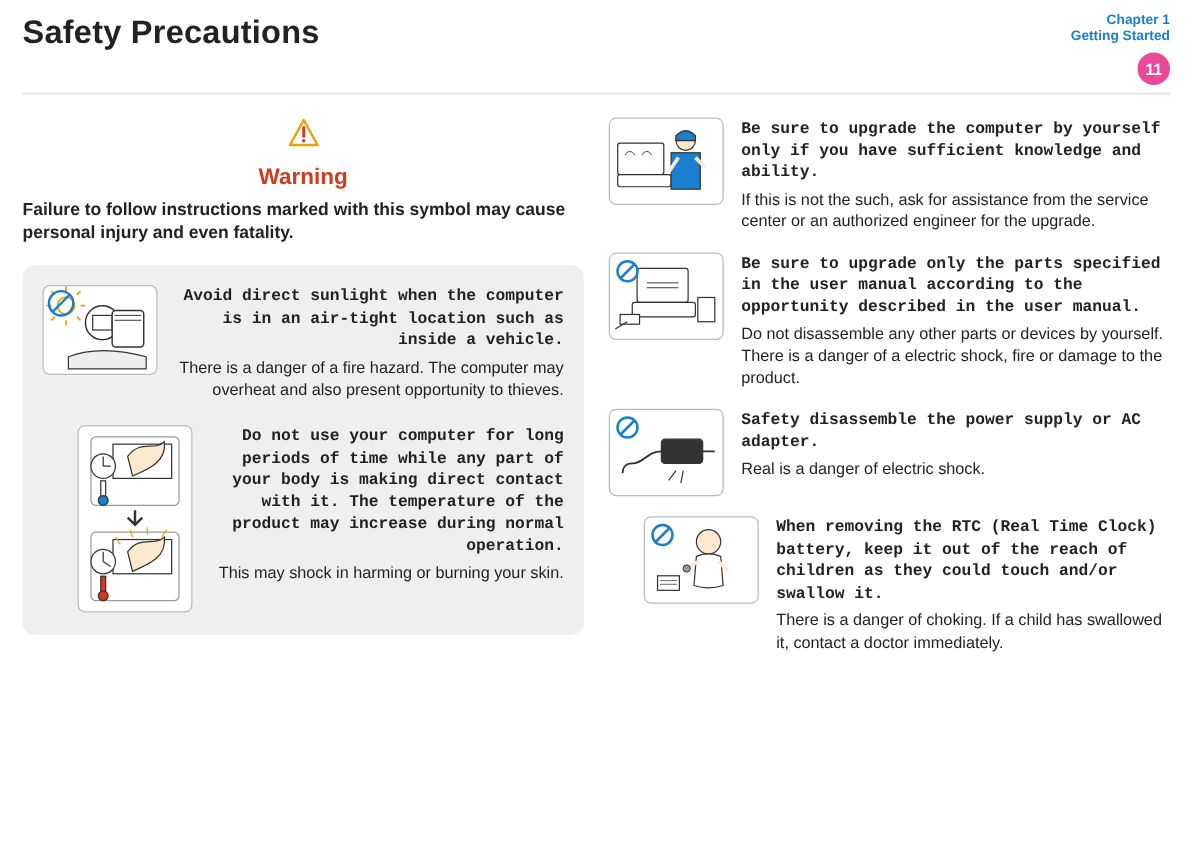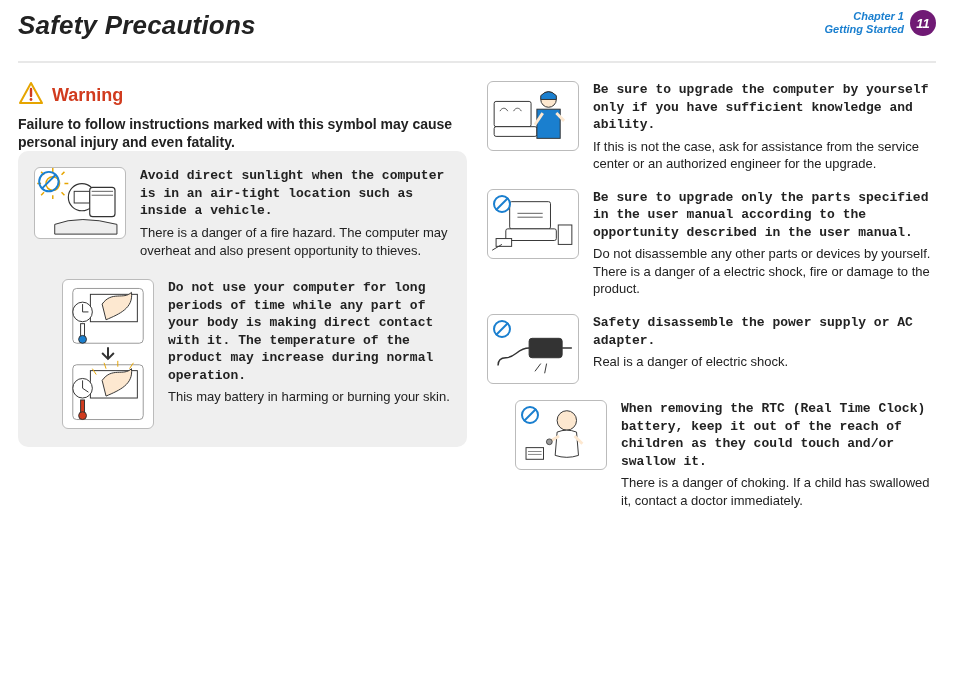"Safety Precautions" .hdr { font-style: italic -> none; padding-bottom: 20px -> 6px }
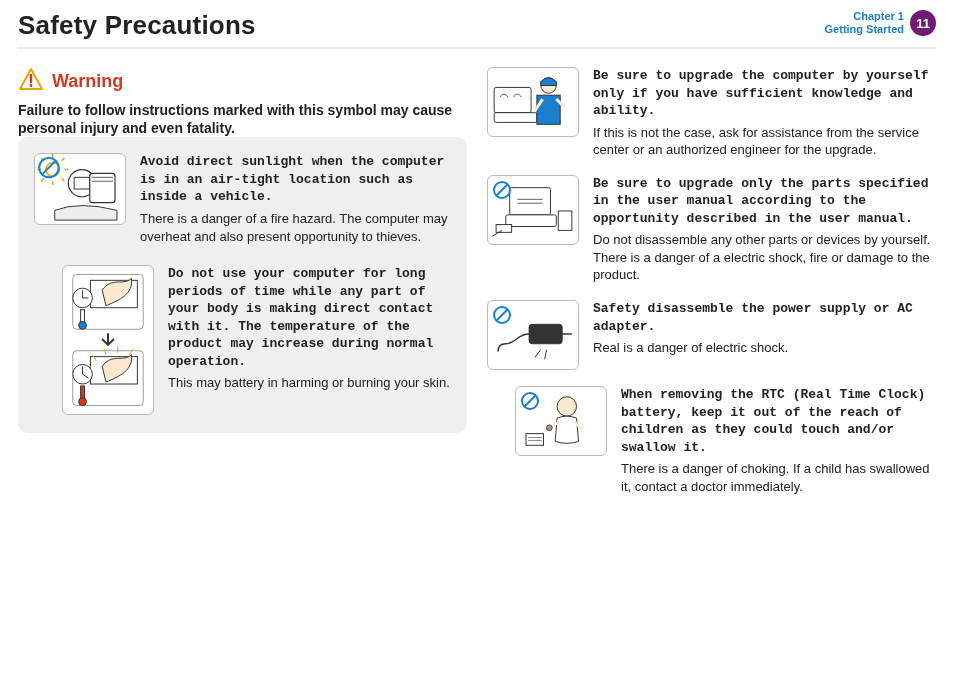"Chapter 1" .hdr-right { flex-direction: none -> column }
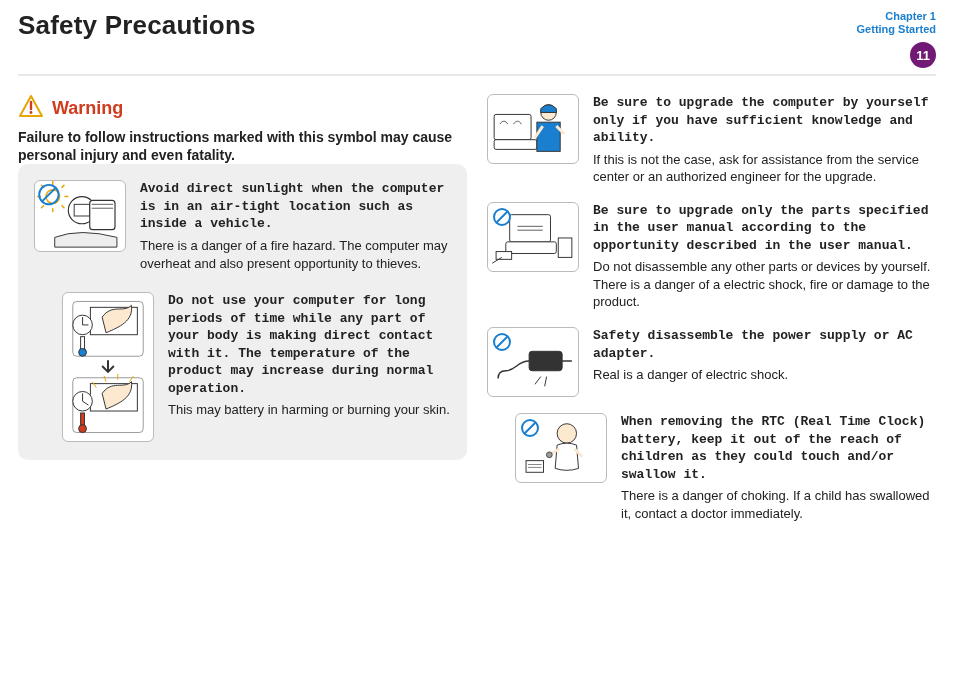"11" .pgnum { background: #701a75 -> #ec4899 }
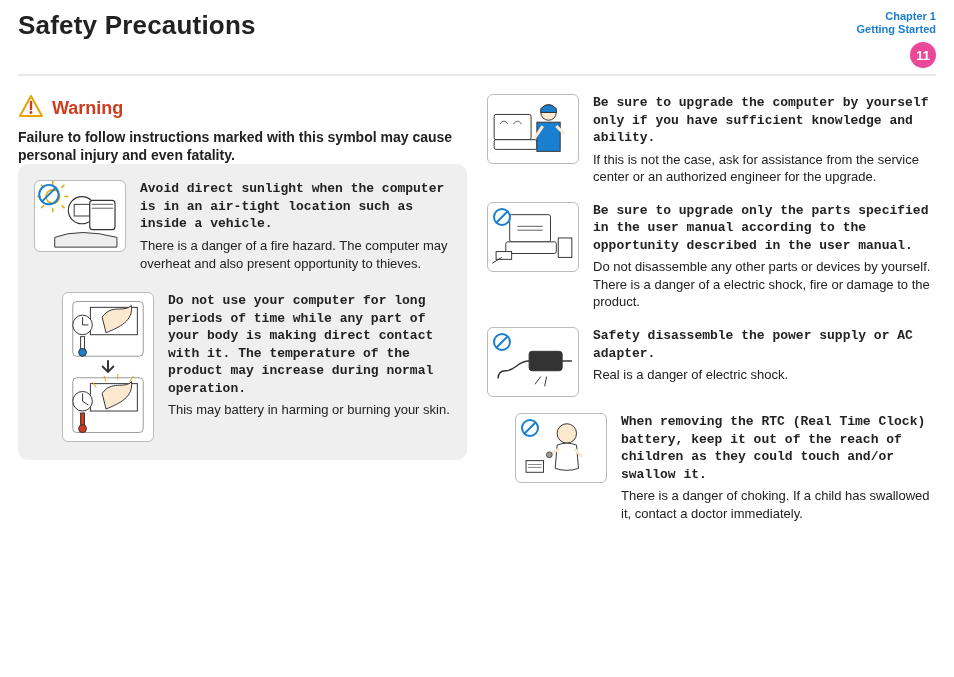"Warning" .warn-row { flex-direction: none -> column }
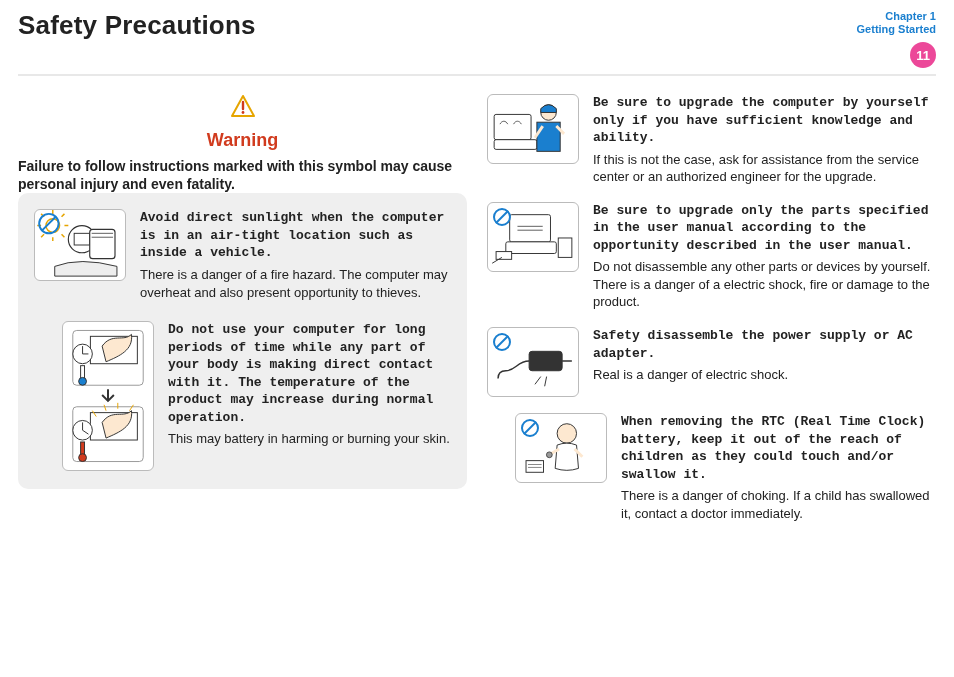"Failure to follow instructions marked" .warn-text { margin-bottom: 0 -> 18px }
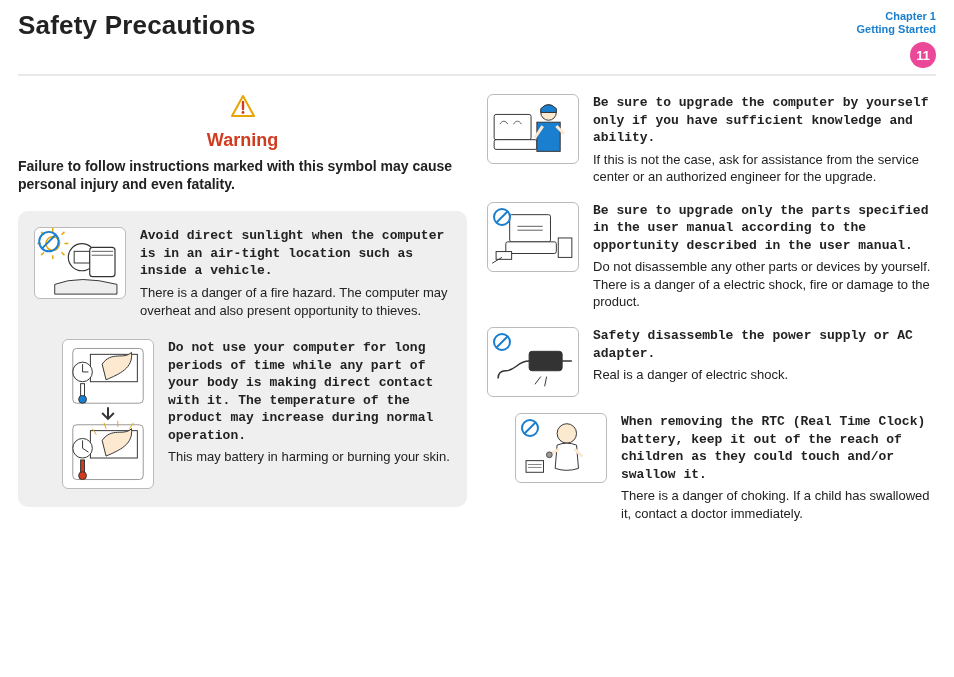"If this is not the" span { text: case -> such }
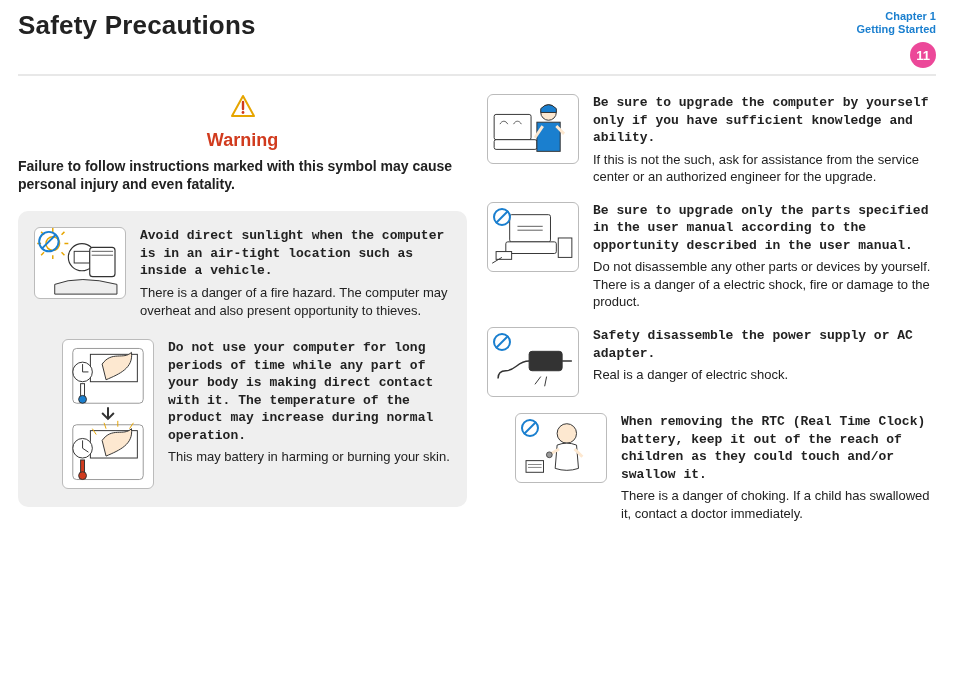"Avoid direct sunlight when the" .greybox { text-align: none -> right }
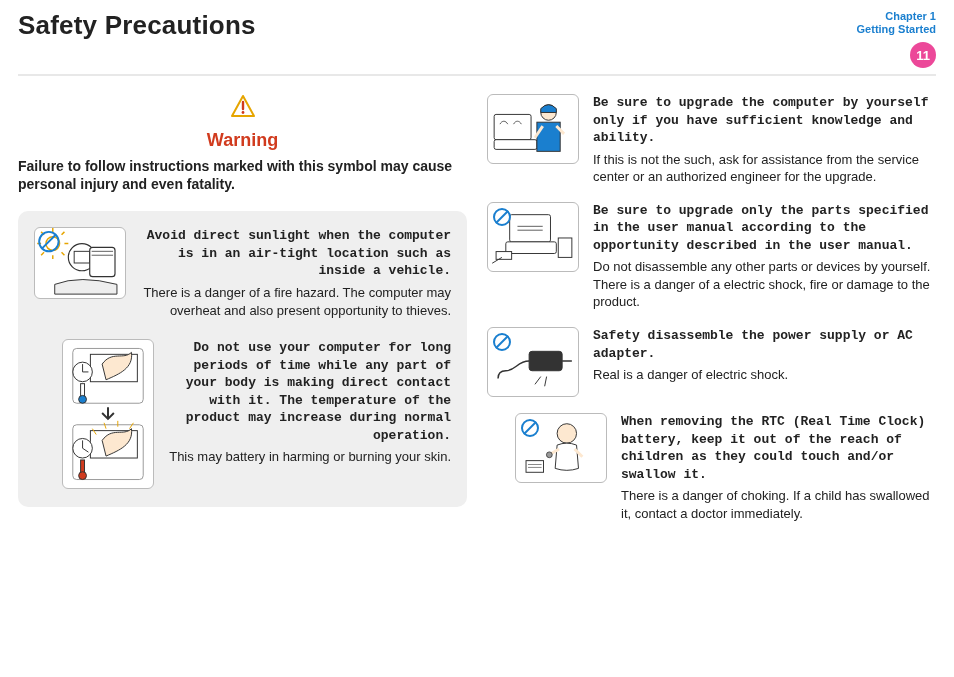"This may battery in harming" span { text: battery -> shock }
